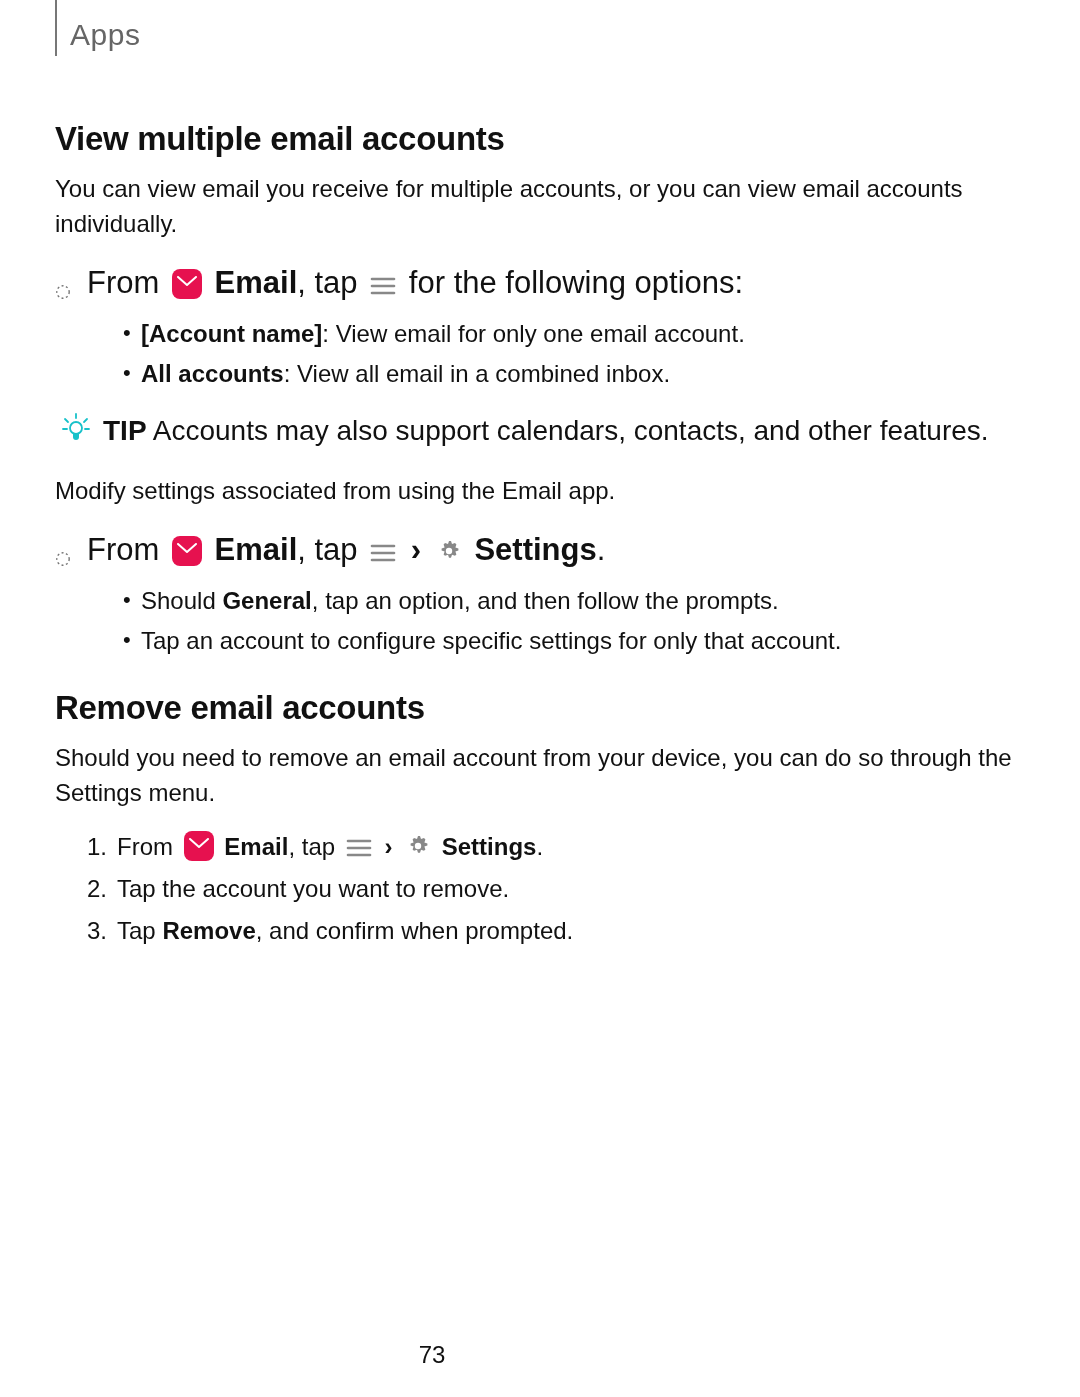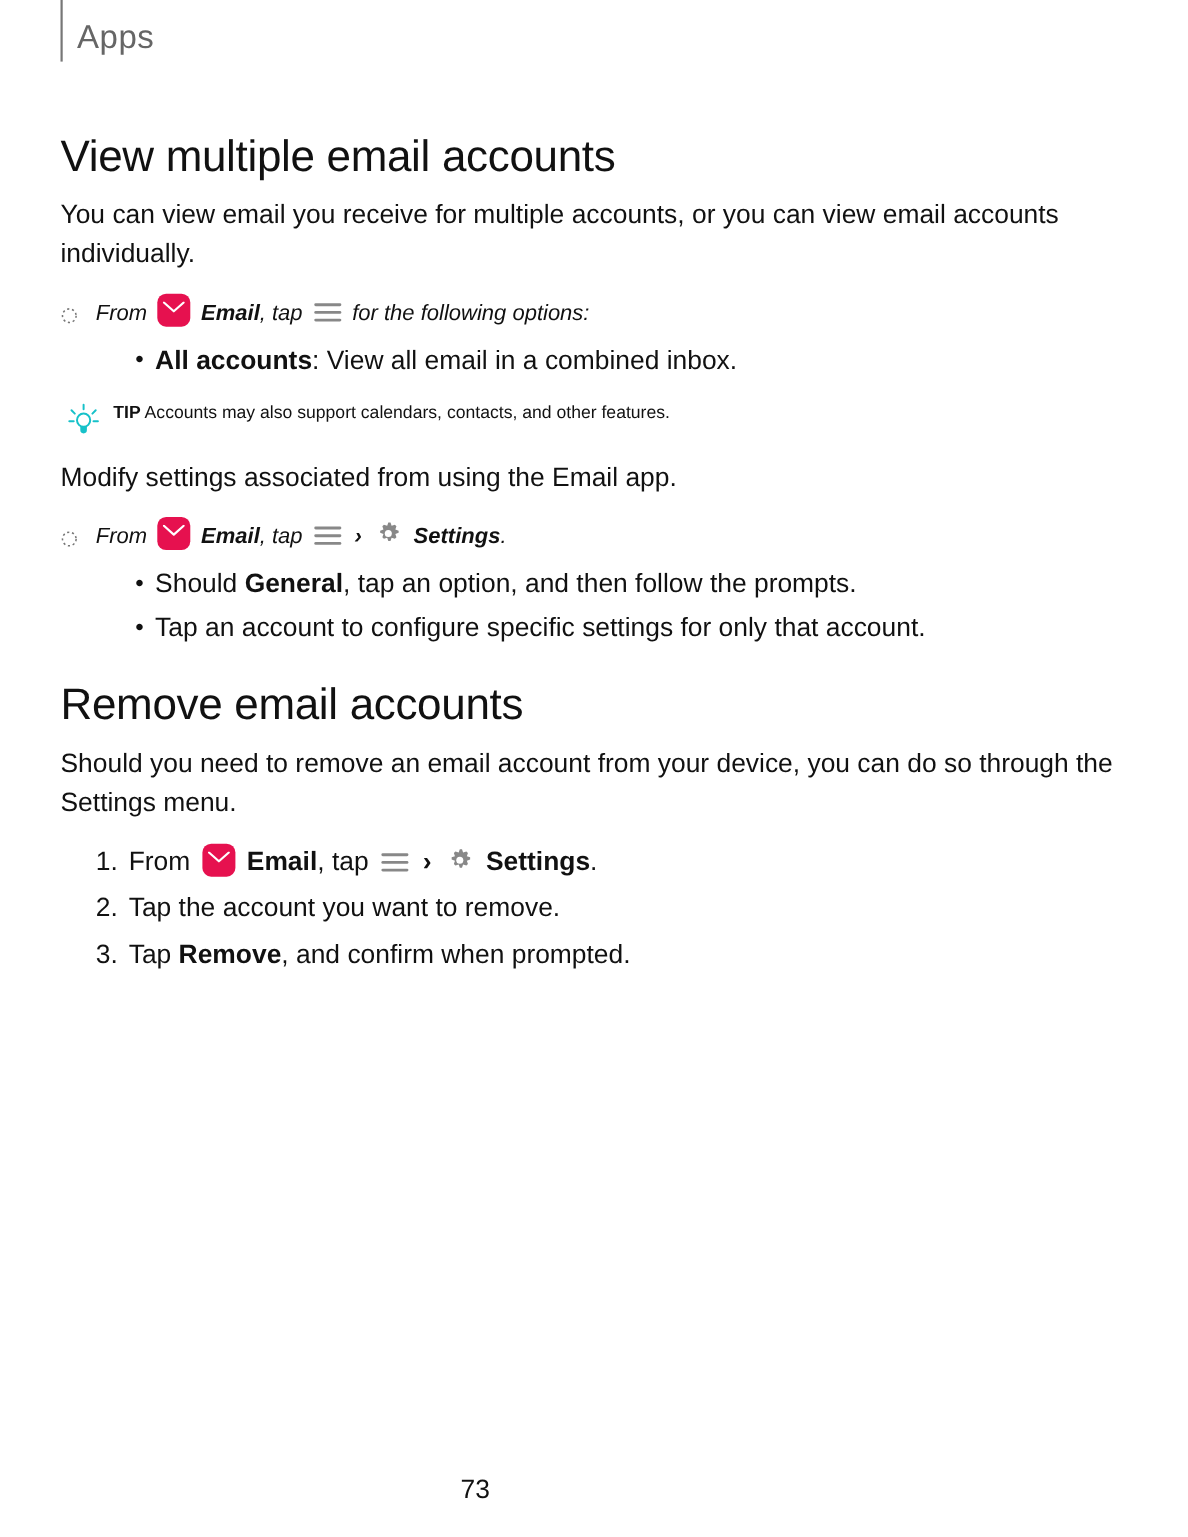"View multiple email accounts" h2.section-title { font-size: 40px -> 33px; font-weight: 400 -> 700 }
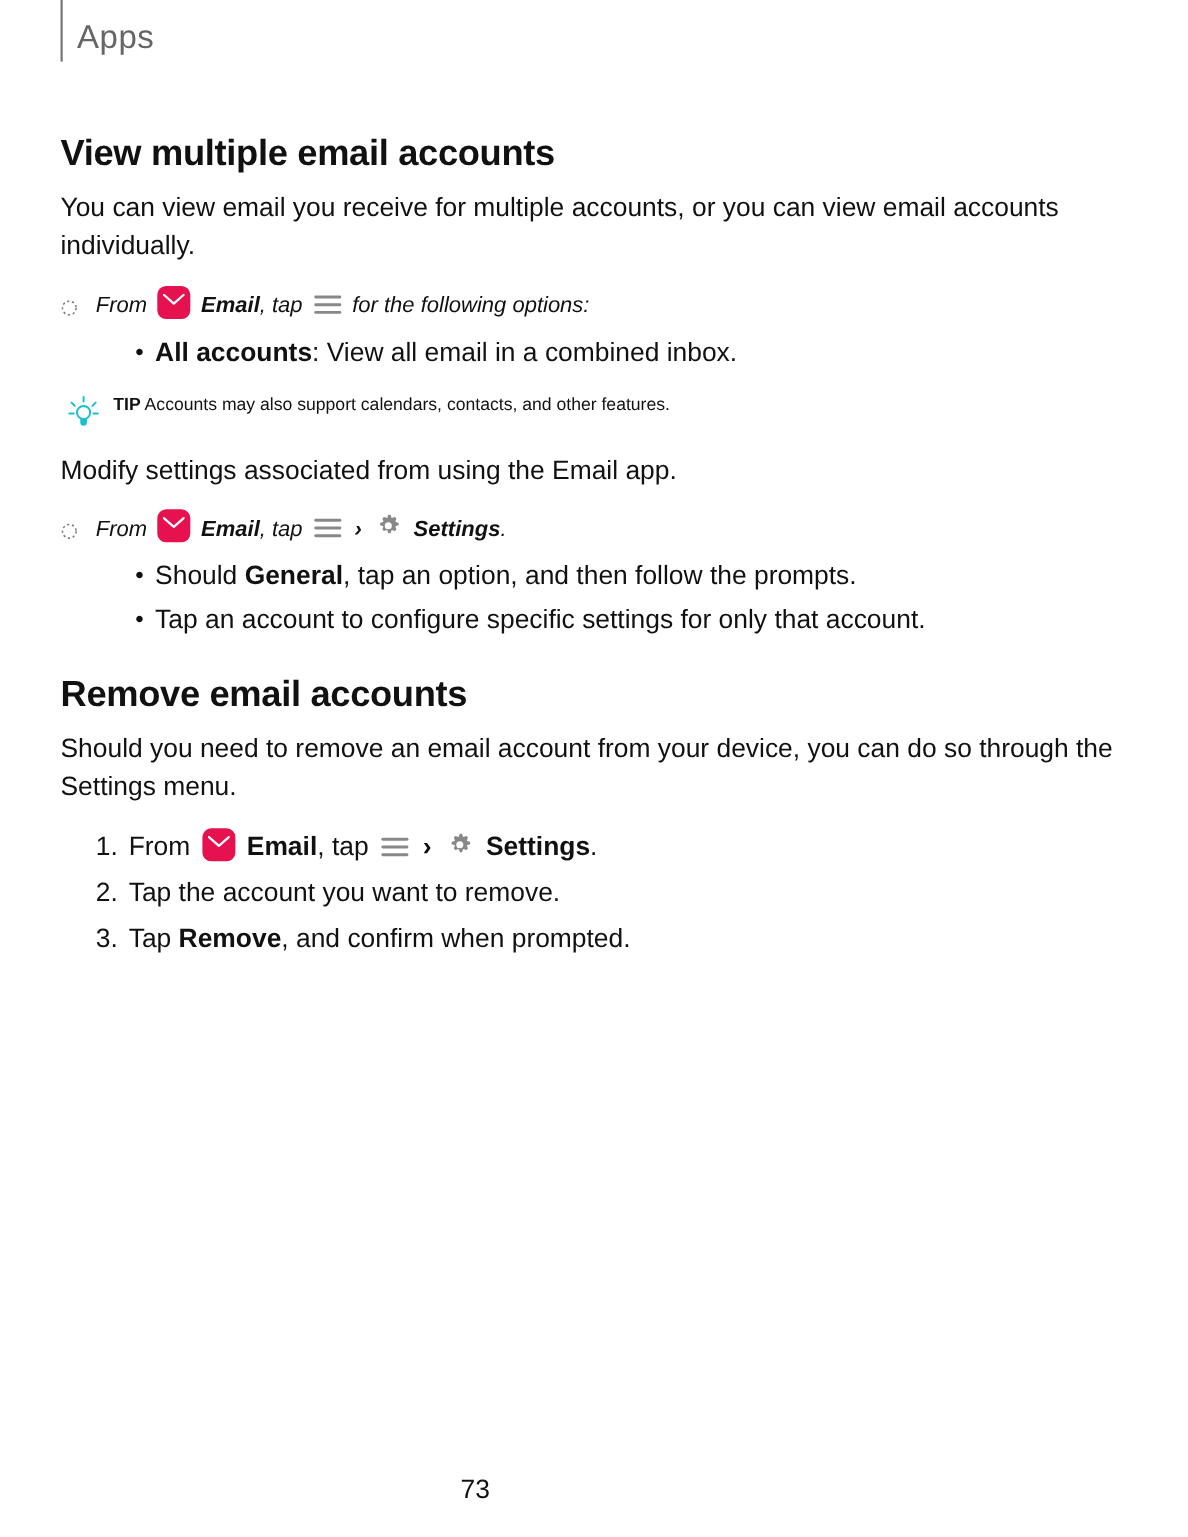"From Email, tap for the" .instr { font-size: 20px -> 31px; font-style: italic -> none }
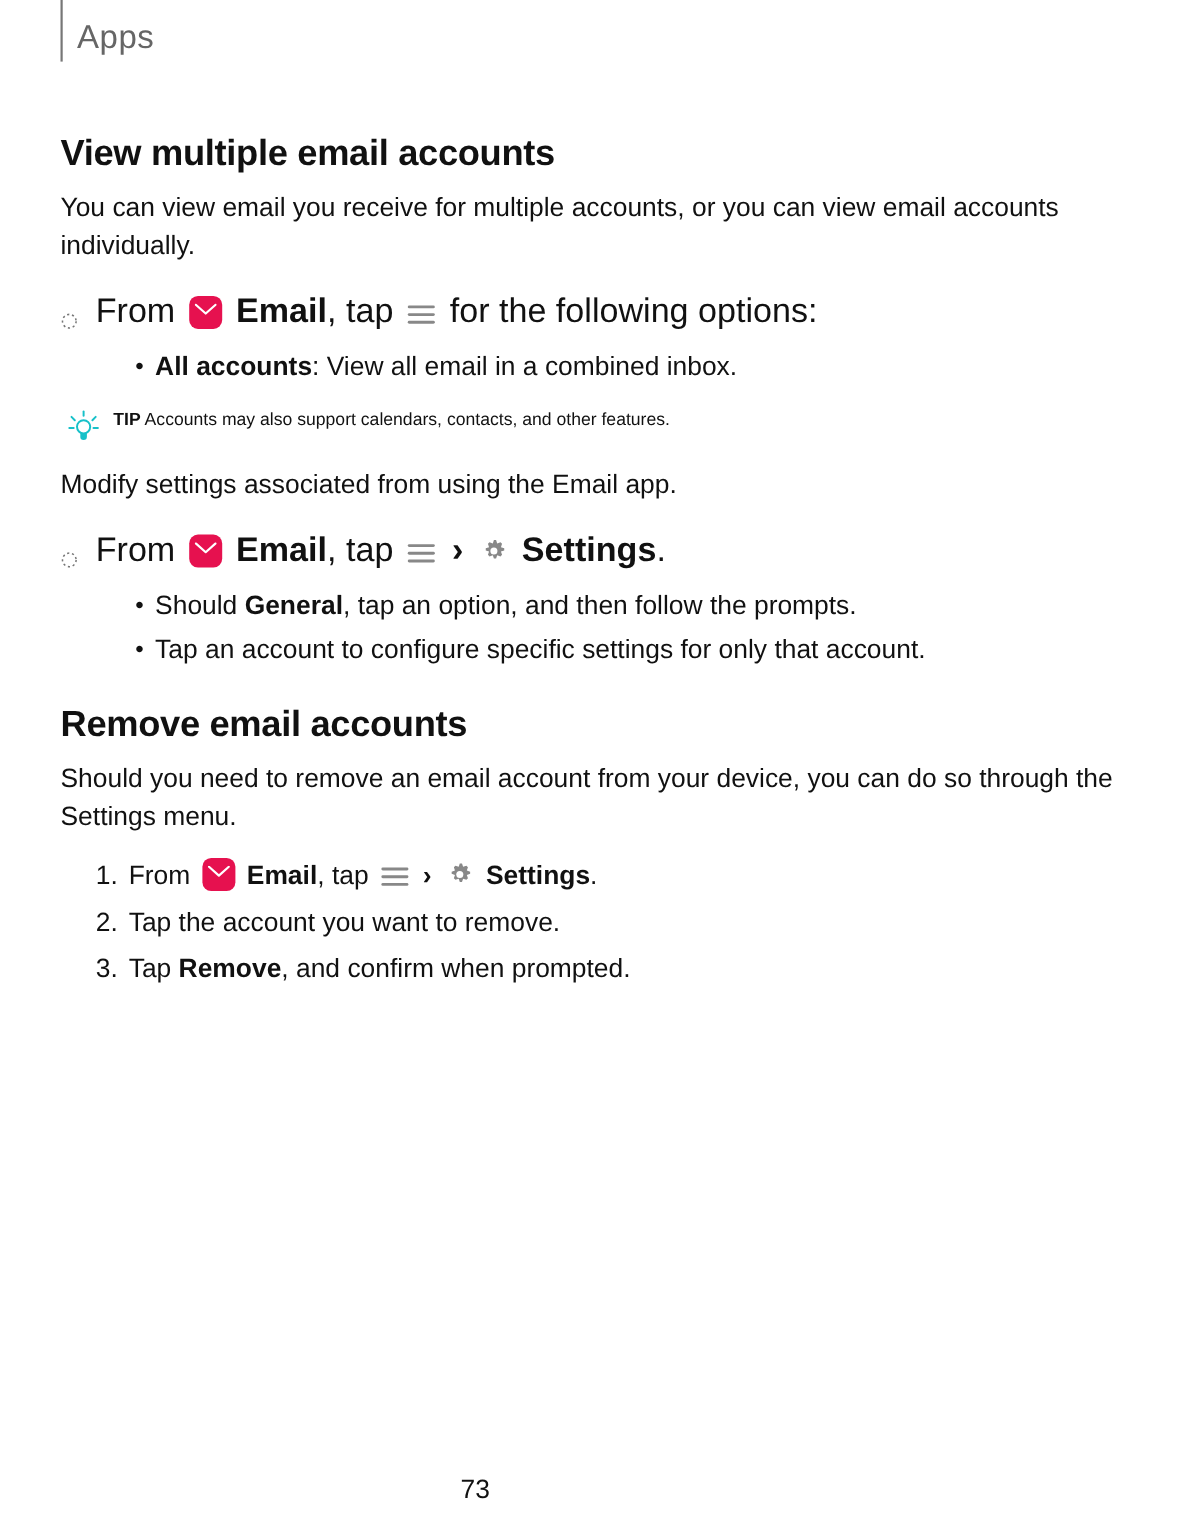"[Account name]: View email for" li { html: none -> <li> <span>[Account name]</span><span>: View email for only one email account.</span> </li> }
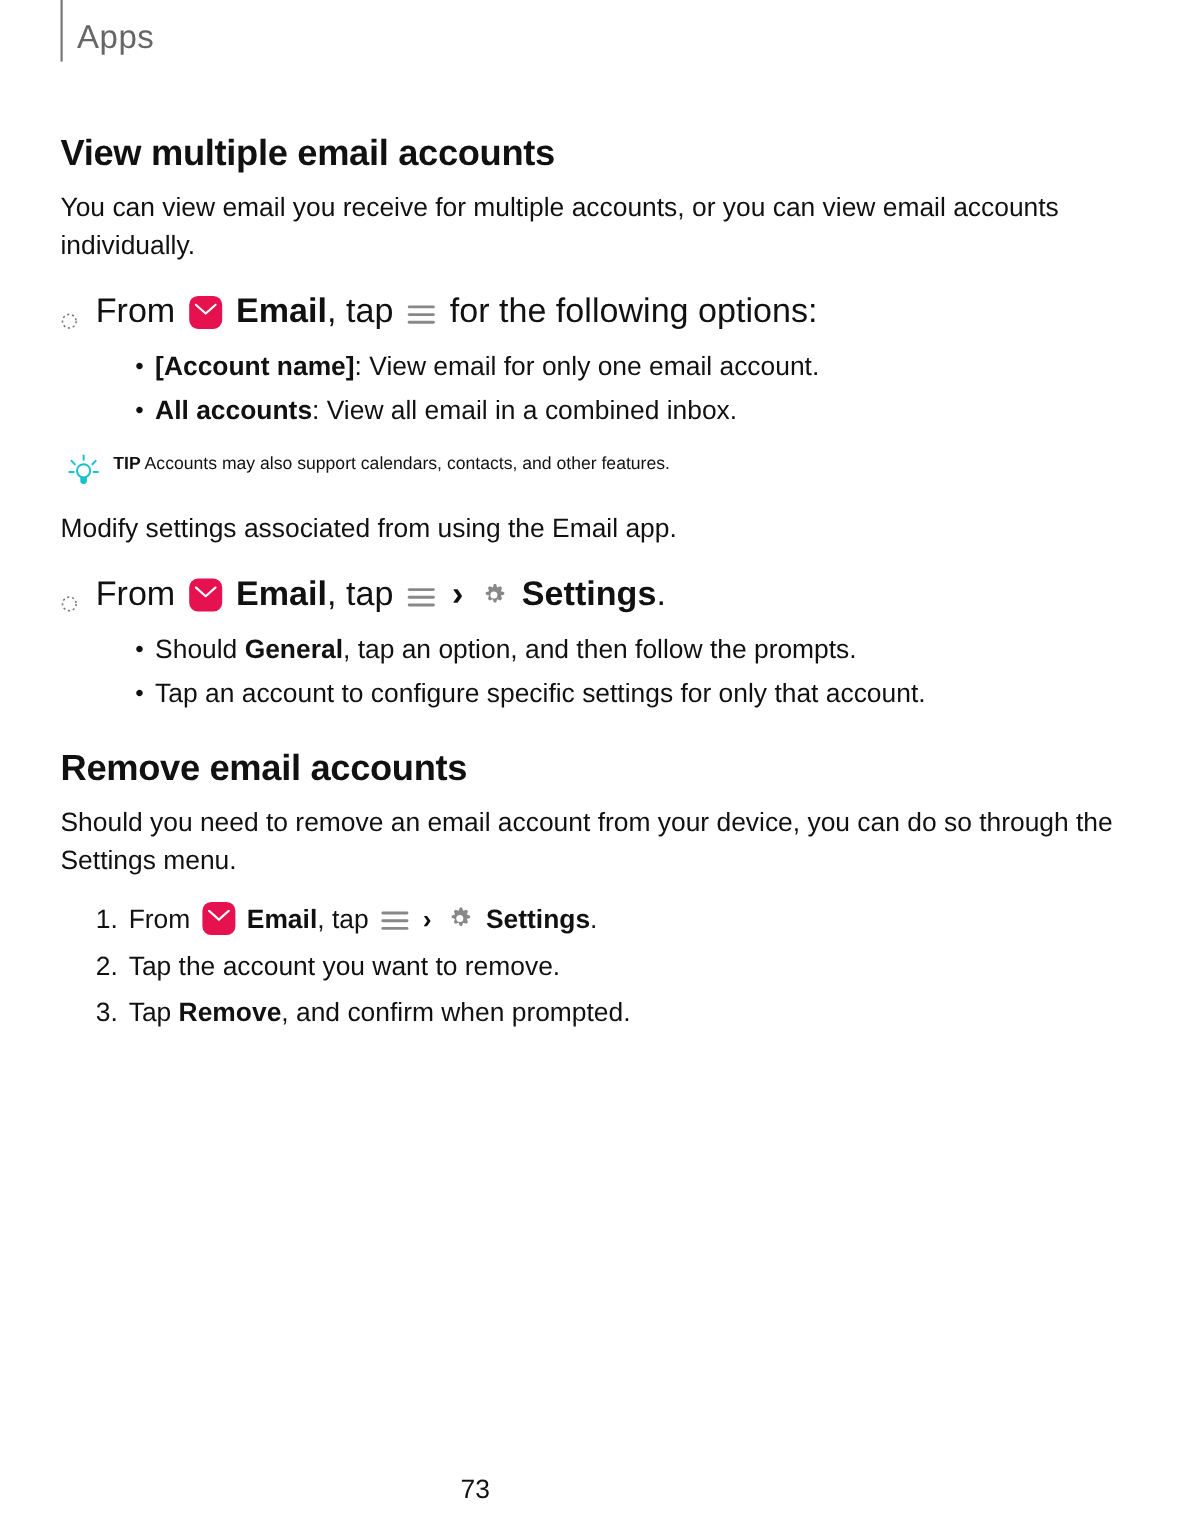"TIP Accounts may also support" .tip-row { font-size: 16px -> 28px }
